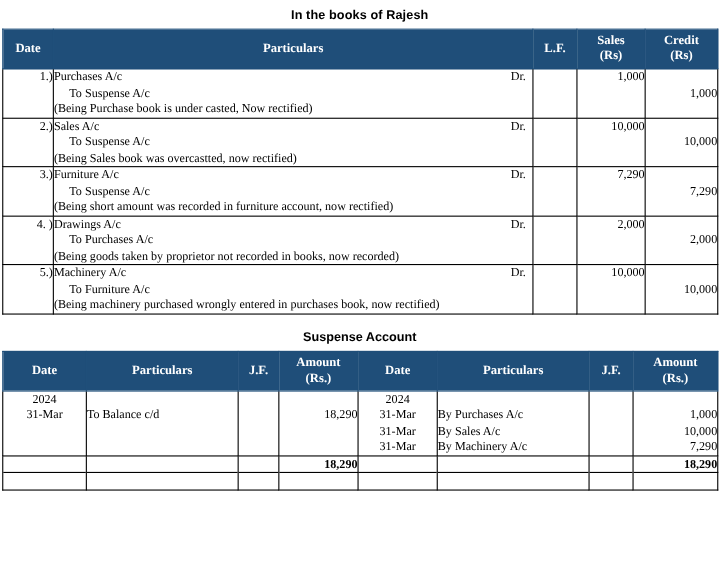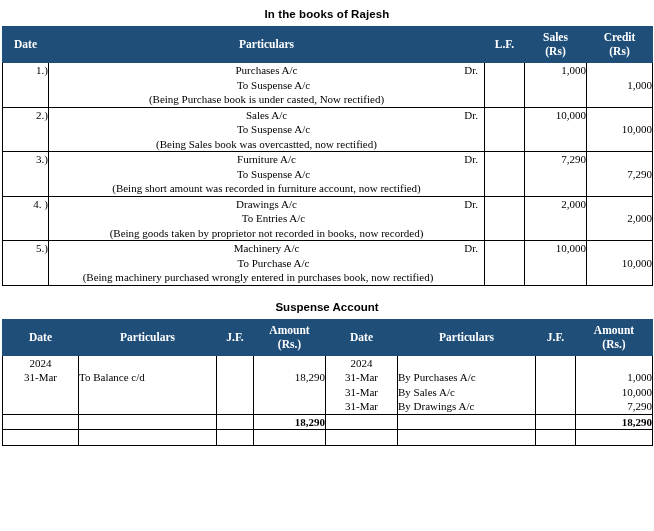"Purchases A/c" .line { text-align: center -> none }
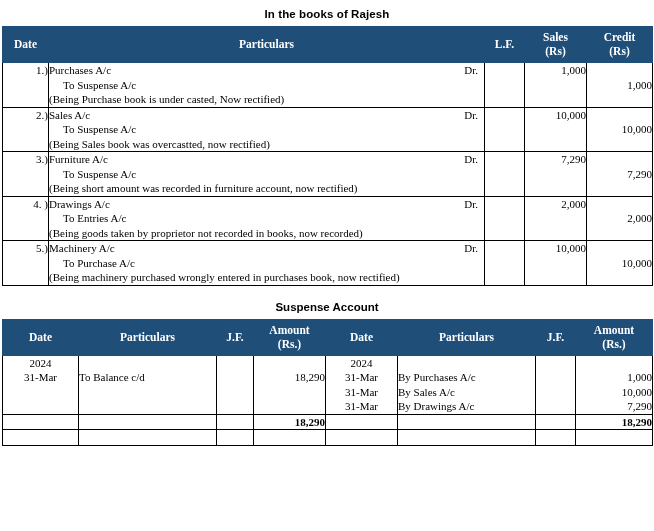"To Entries A/c" span.line { text: Entries -> Purchases }
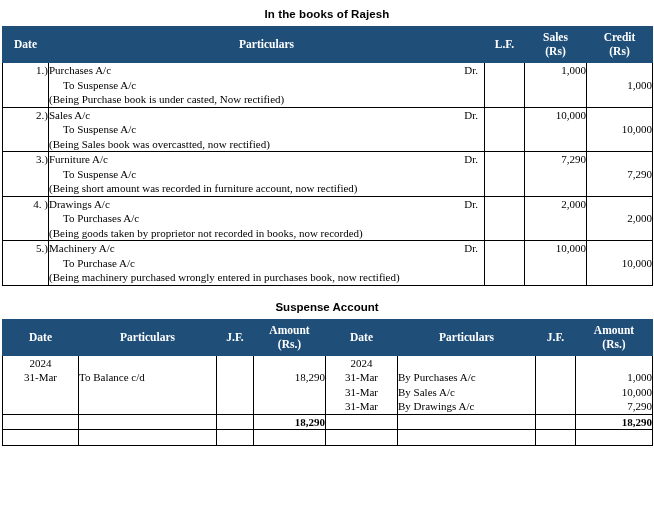"To Purchase A/c" span.line { text: Purchase -> Furniture }
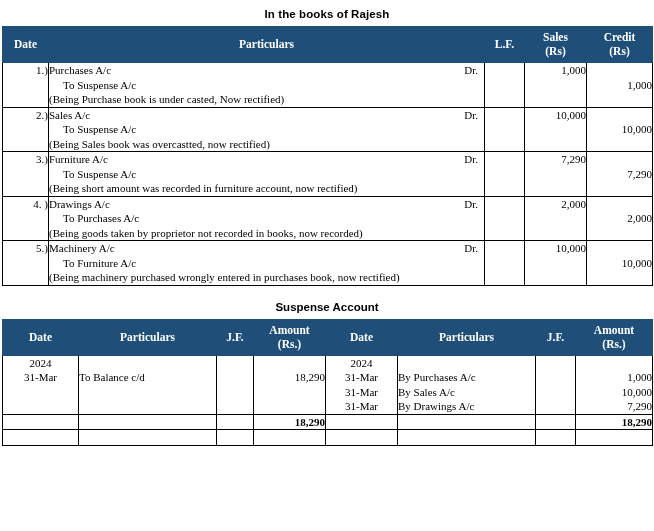"By Drawings A/c" span.s-line { text: Drawings -> Machinery }
